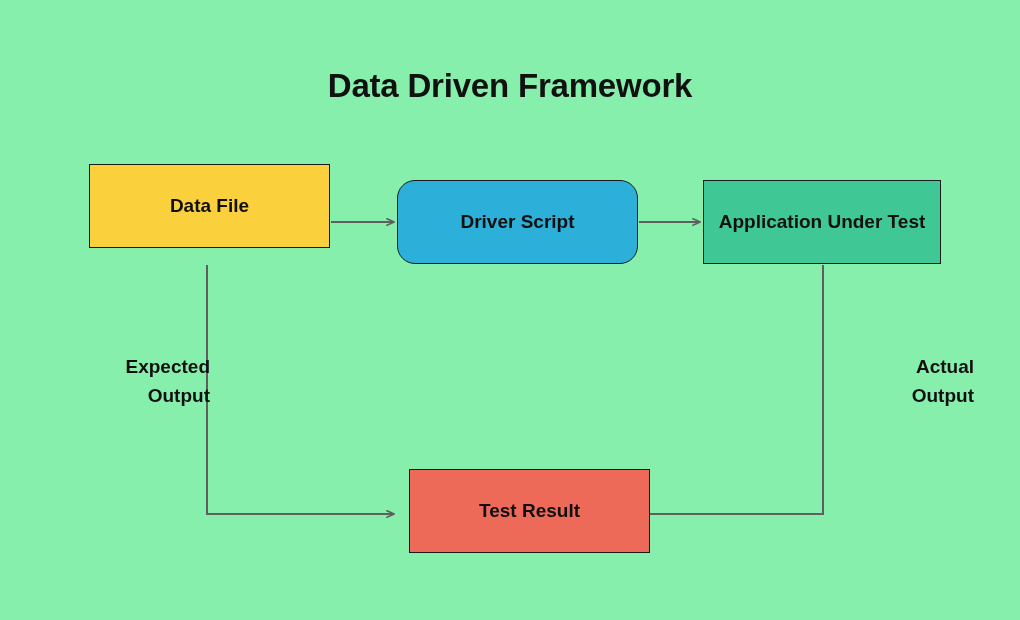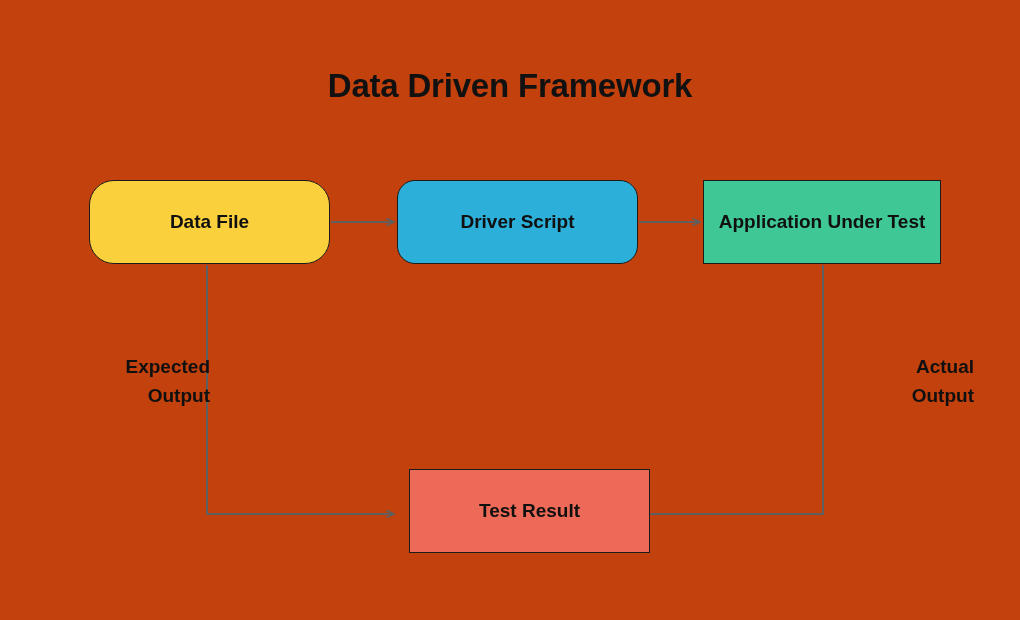"Data Driven Framework" #canvas { background: #c2410c -> #86efac }
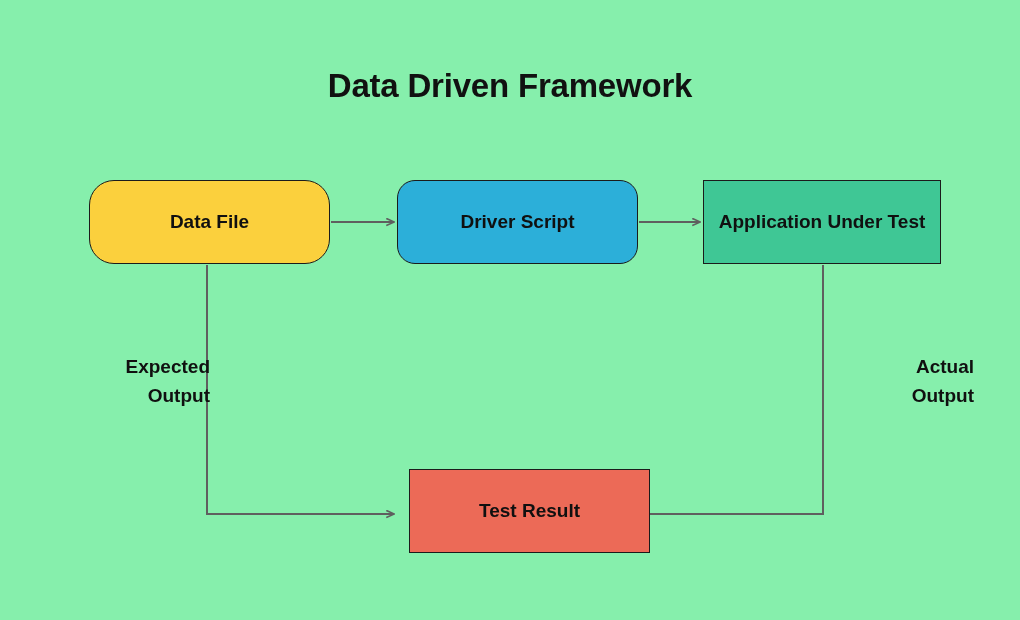"Data File" #node-data-file { border-radius: 25px -> none; top: 180px -> 164px }
